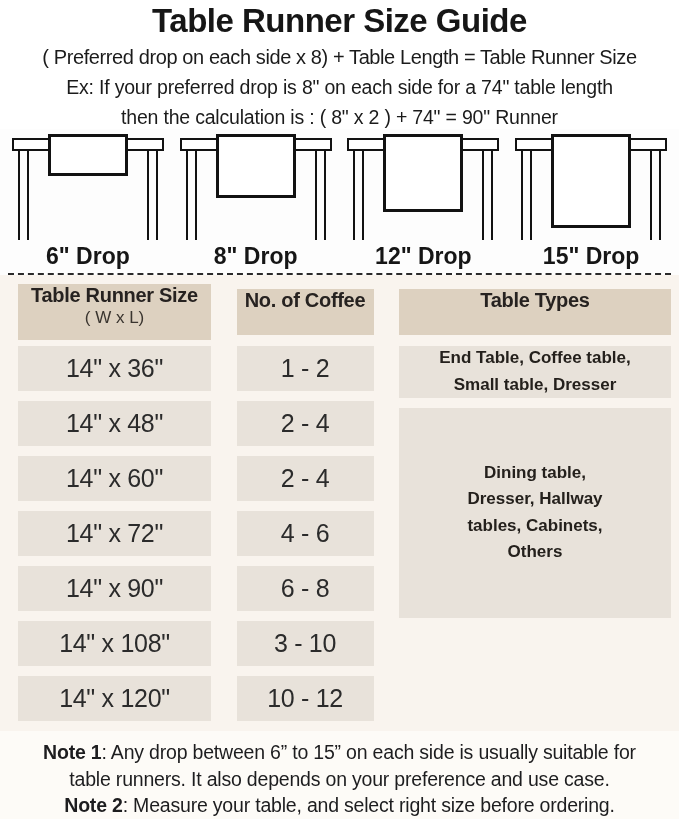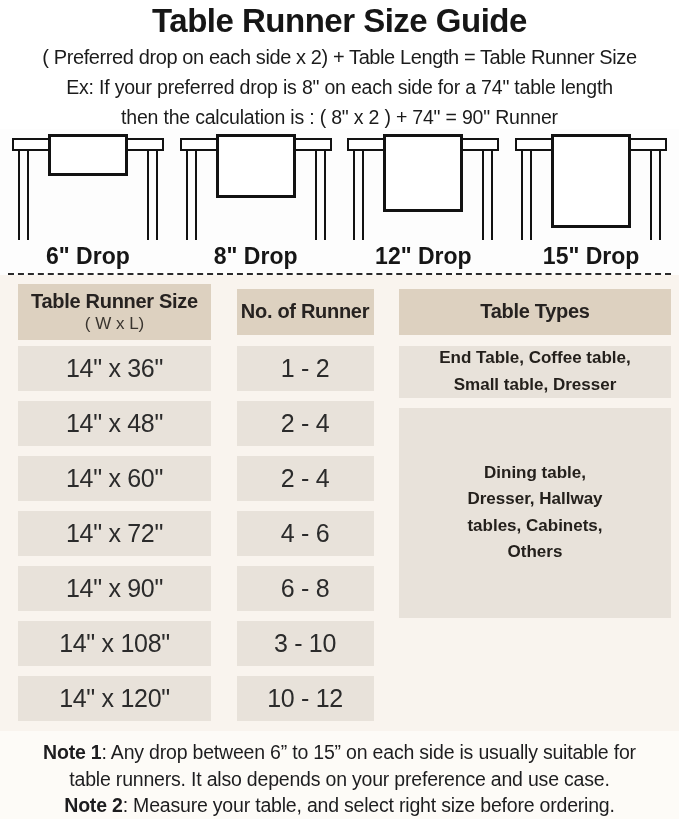"( Preferred drop on each" p.formula { text: 2 -> 8 }
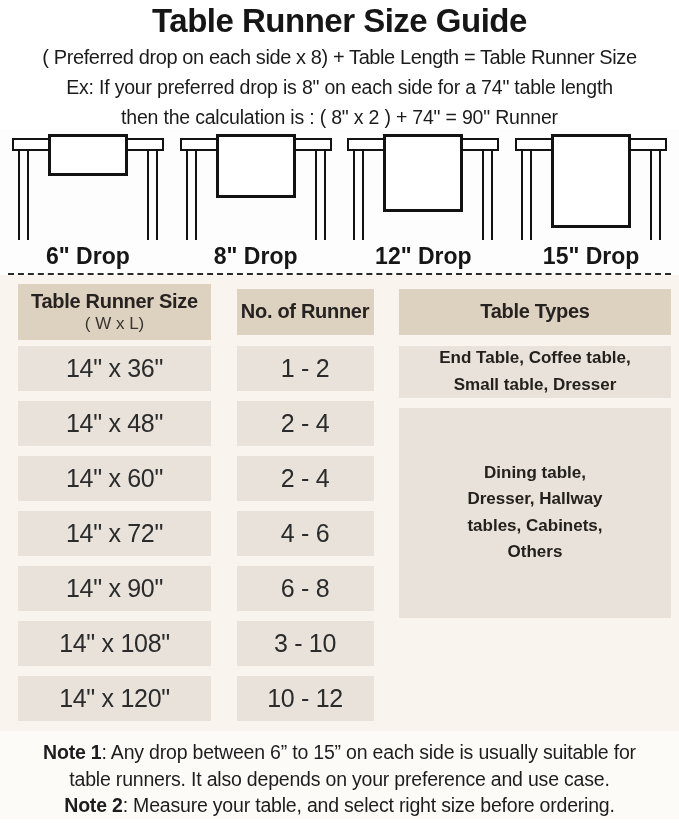"Table Runner Size" .hcell { justify-content: center -> none }
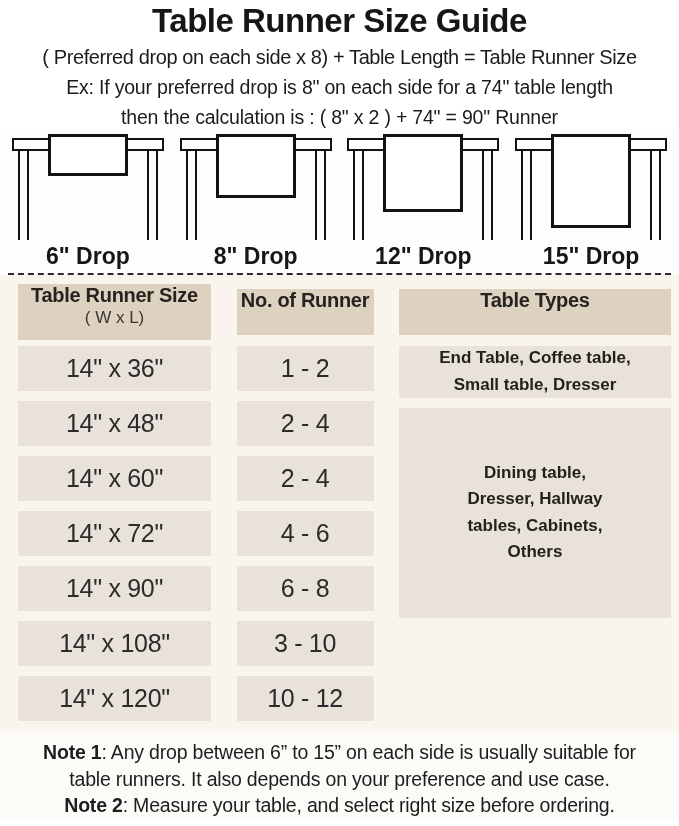"No. of Runner" div.h-main { text: Runner -> Coffee }
